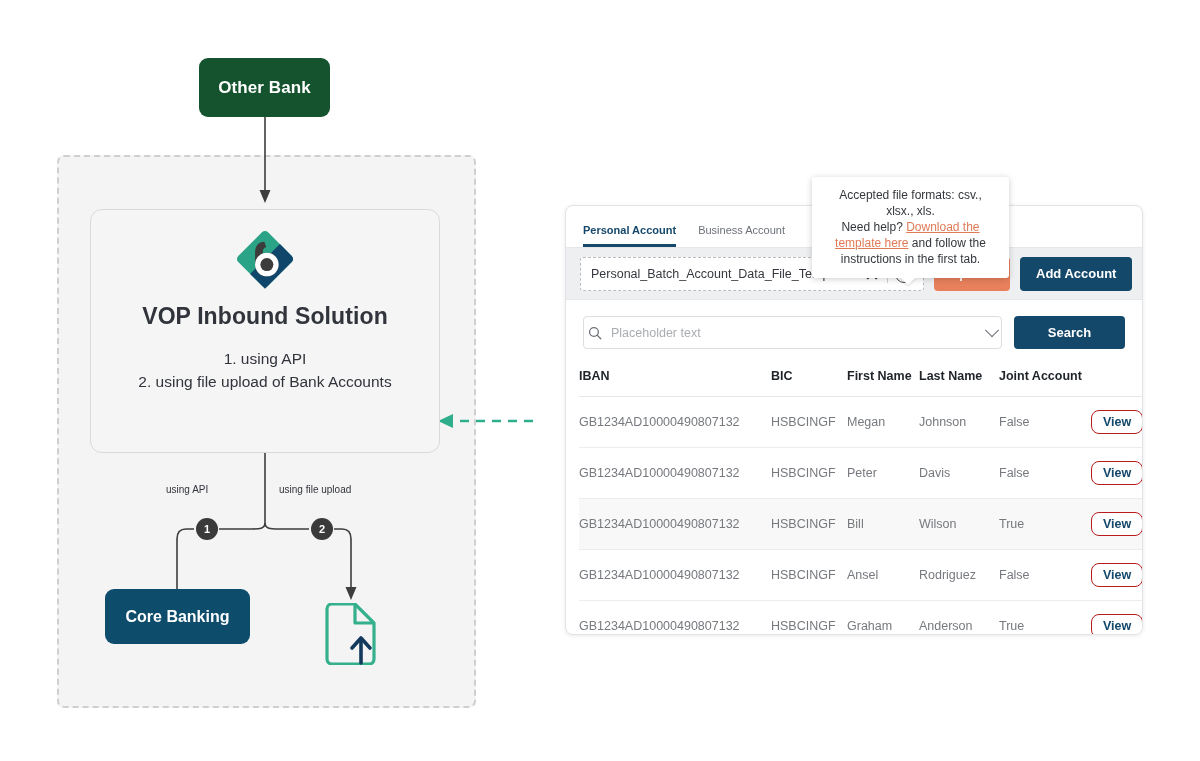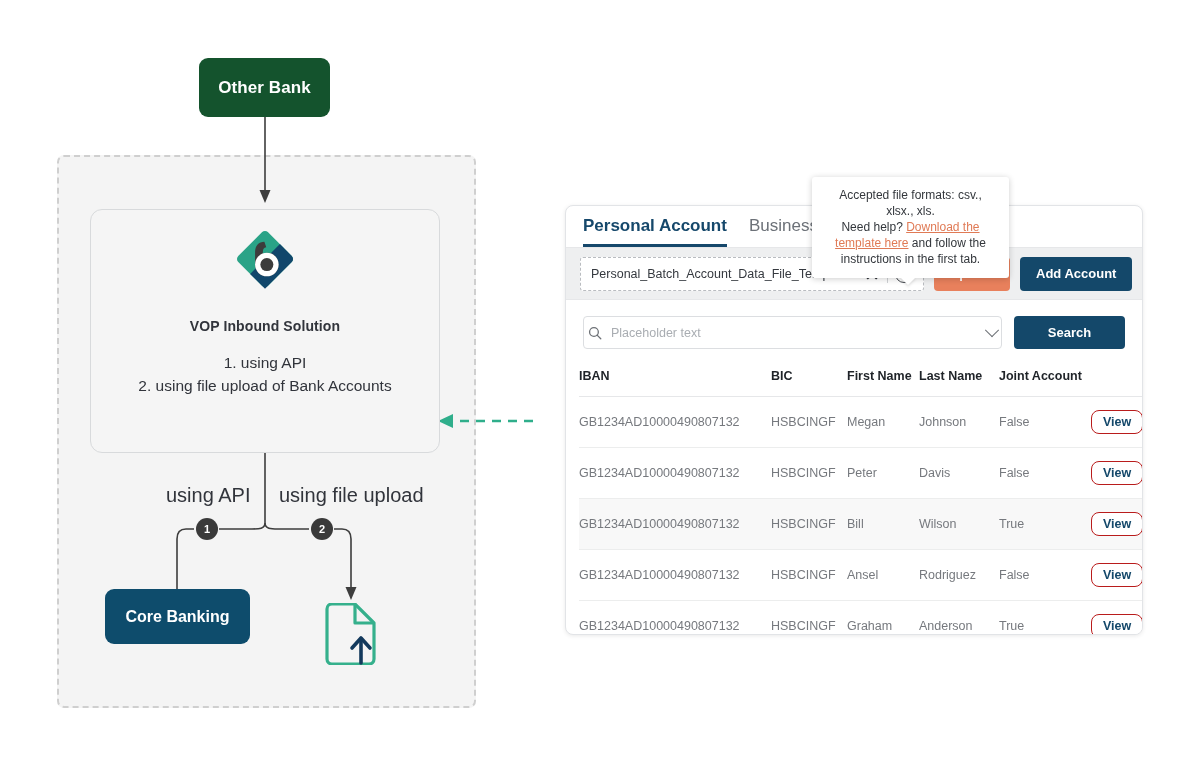"Personal Account" .tab { font-size: 17px -> 11px }
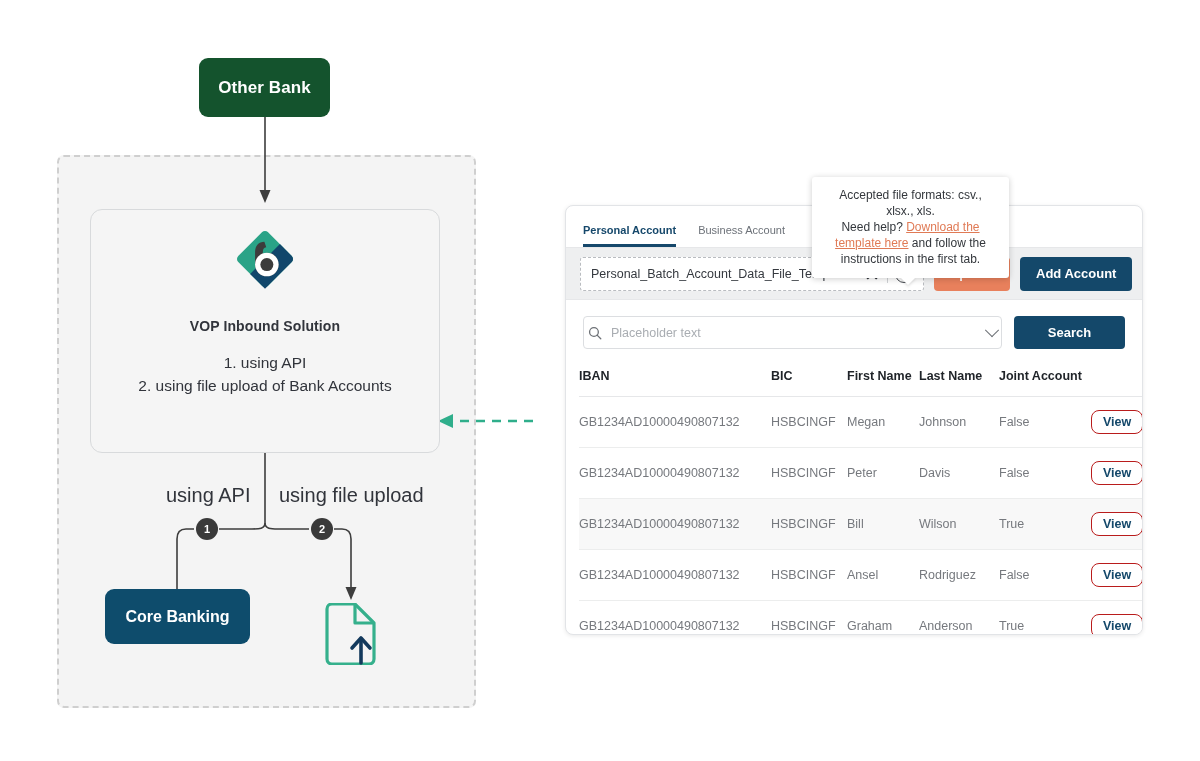"VOP Inbound Solution" .solution-title { font-size: 14px -> 23px; margin-top: 28px -> 13px }
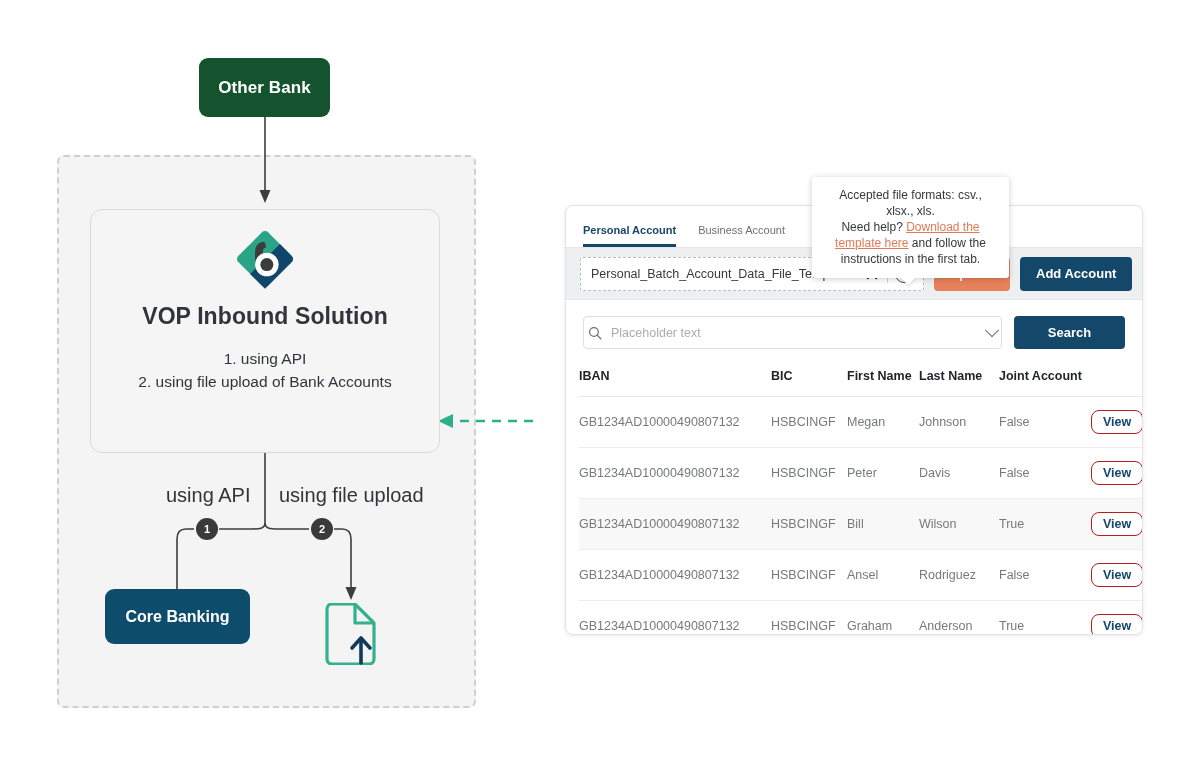"using API" .edge-label { font-size: 20px -> 10px }
